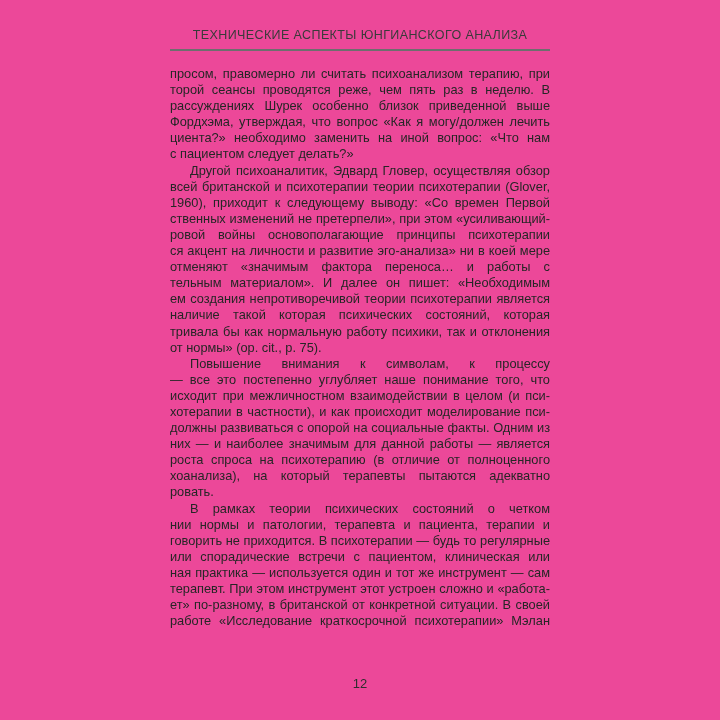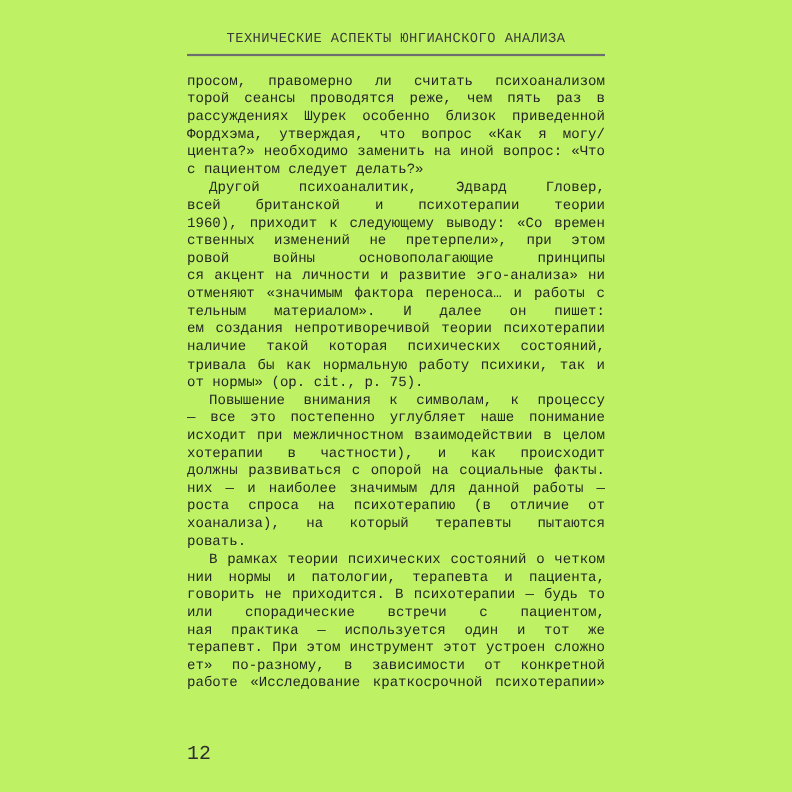"ТЕХНИЧЕСКИЕ АСПЕКТЫ ЮНГИАНСКОГО АНАЛИЗА" .page { background: #bef264 -> #ec4899; font-family: Liberation Mono, monospace -> Liberation Sans, sans-serif }
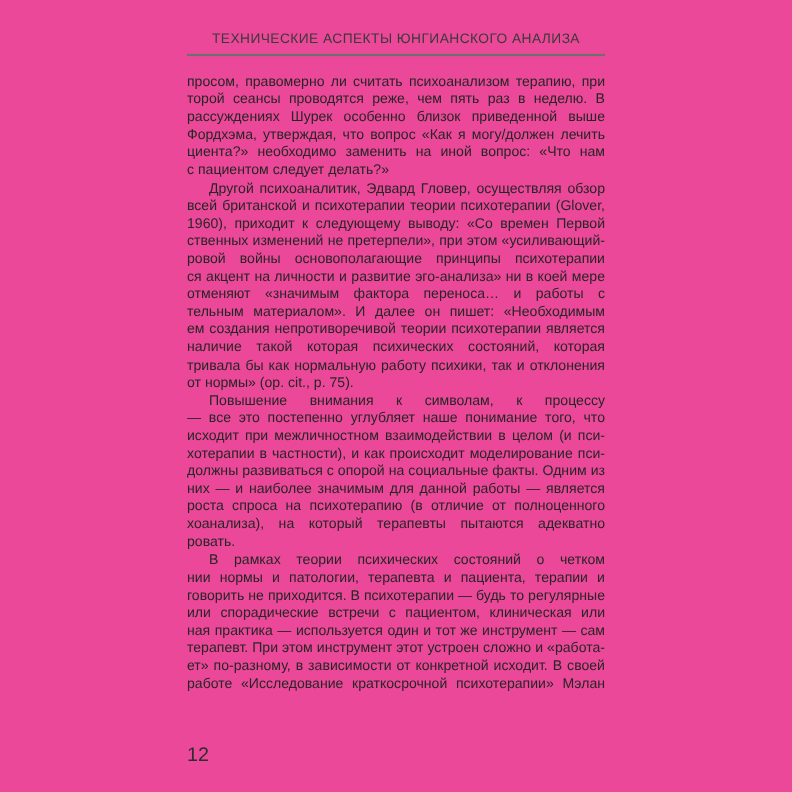"ет» по-разному, в зависимости от" div.ln { text: зависимости от конкретной исходит -> британской от конкретной ситуации }
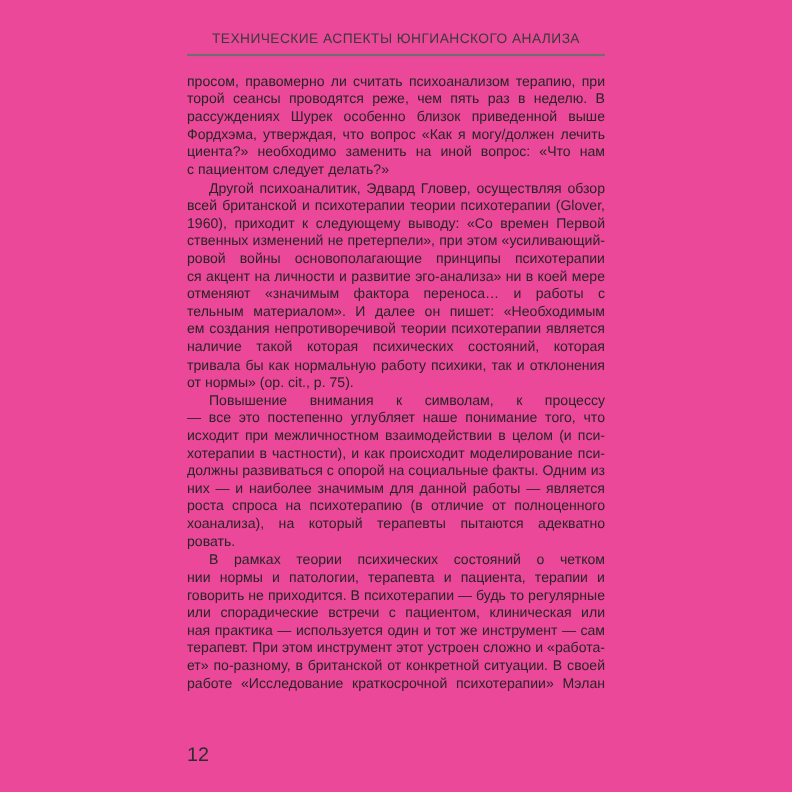"12" .page-number { font-size: 18px -> 13px; text-align: none -> center }
